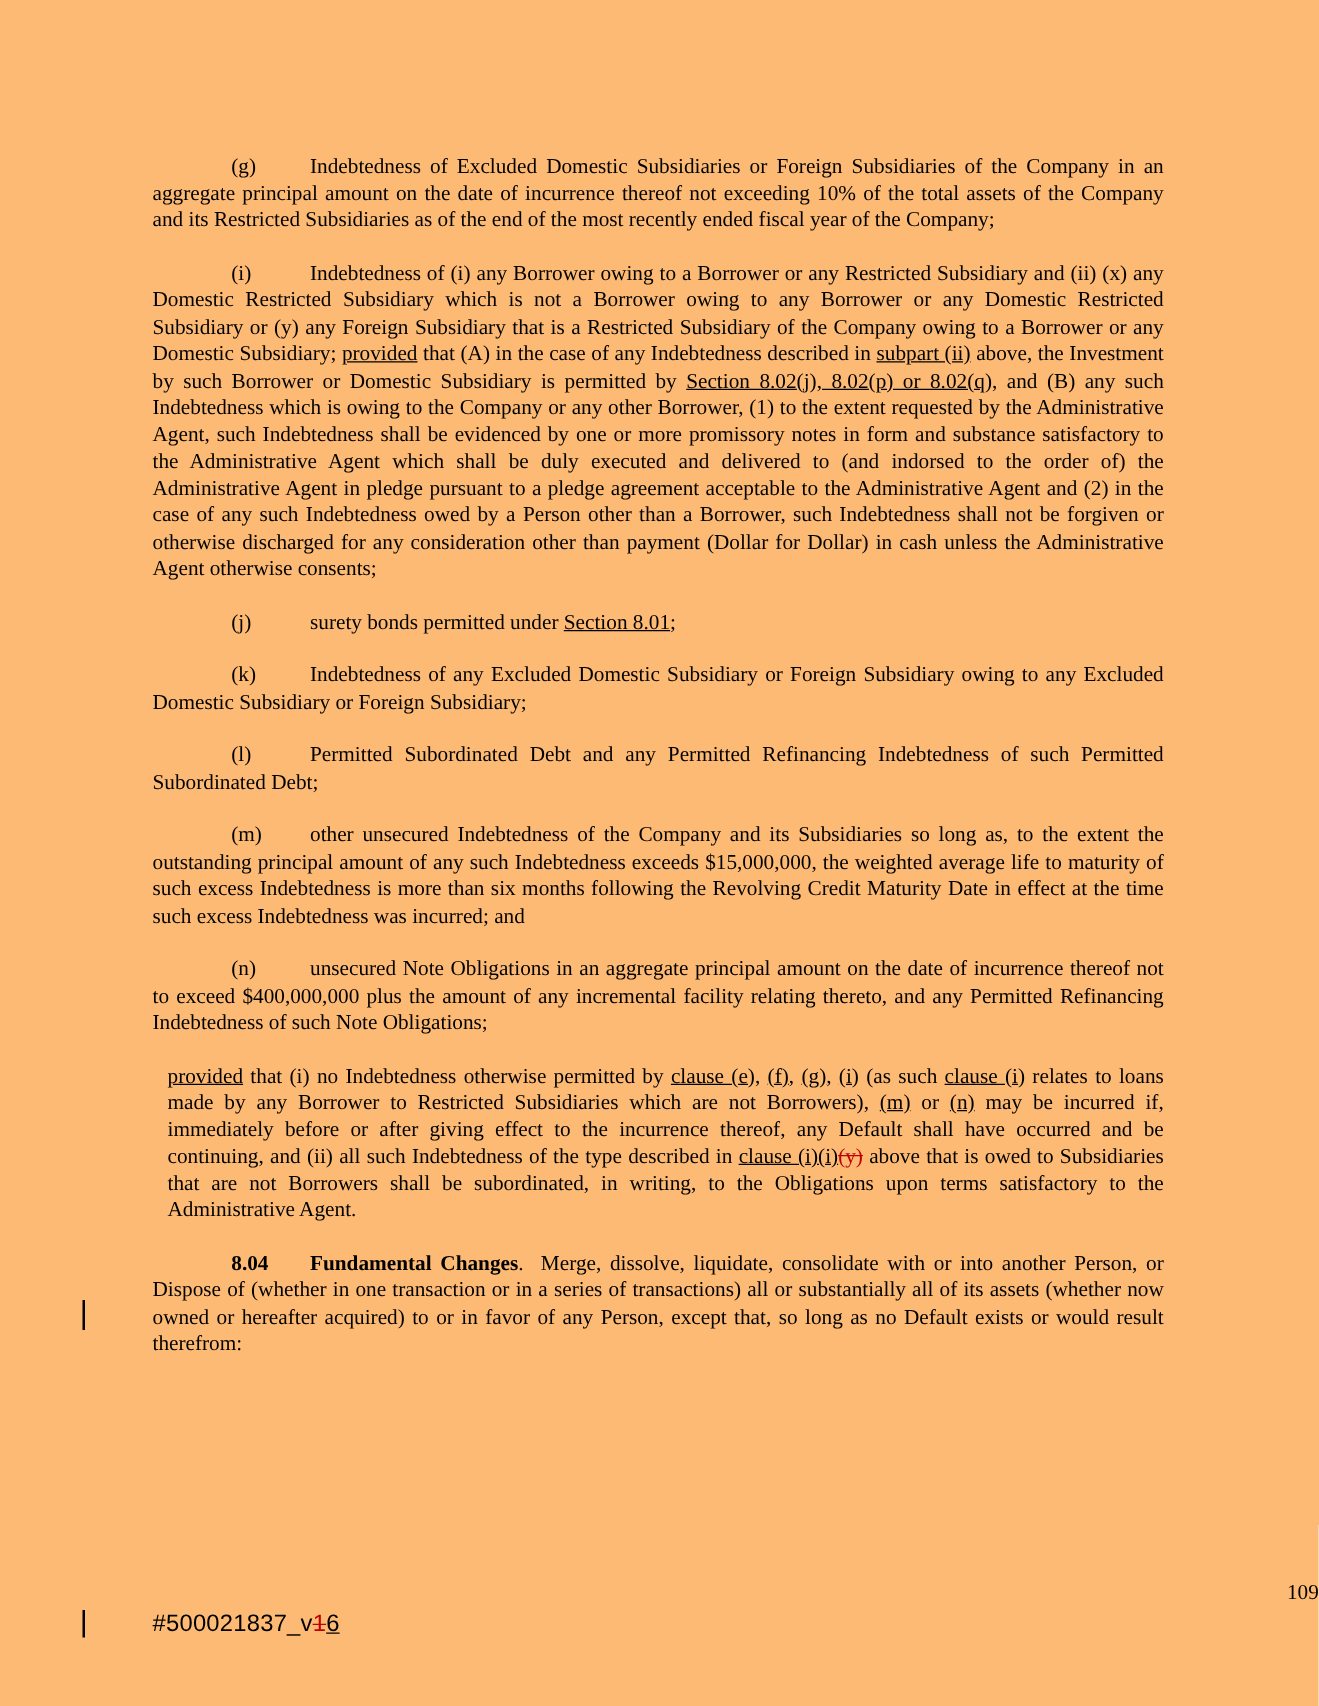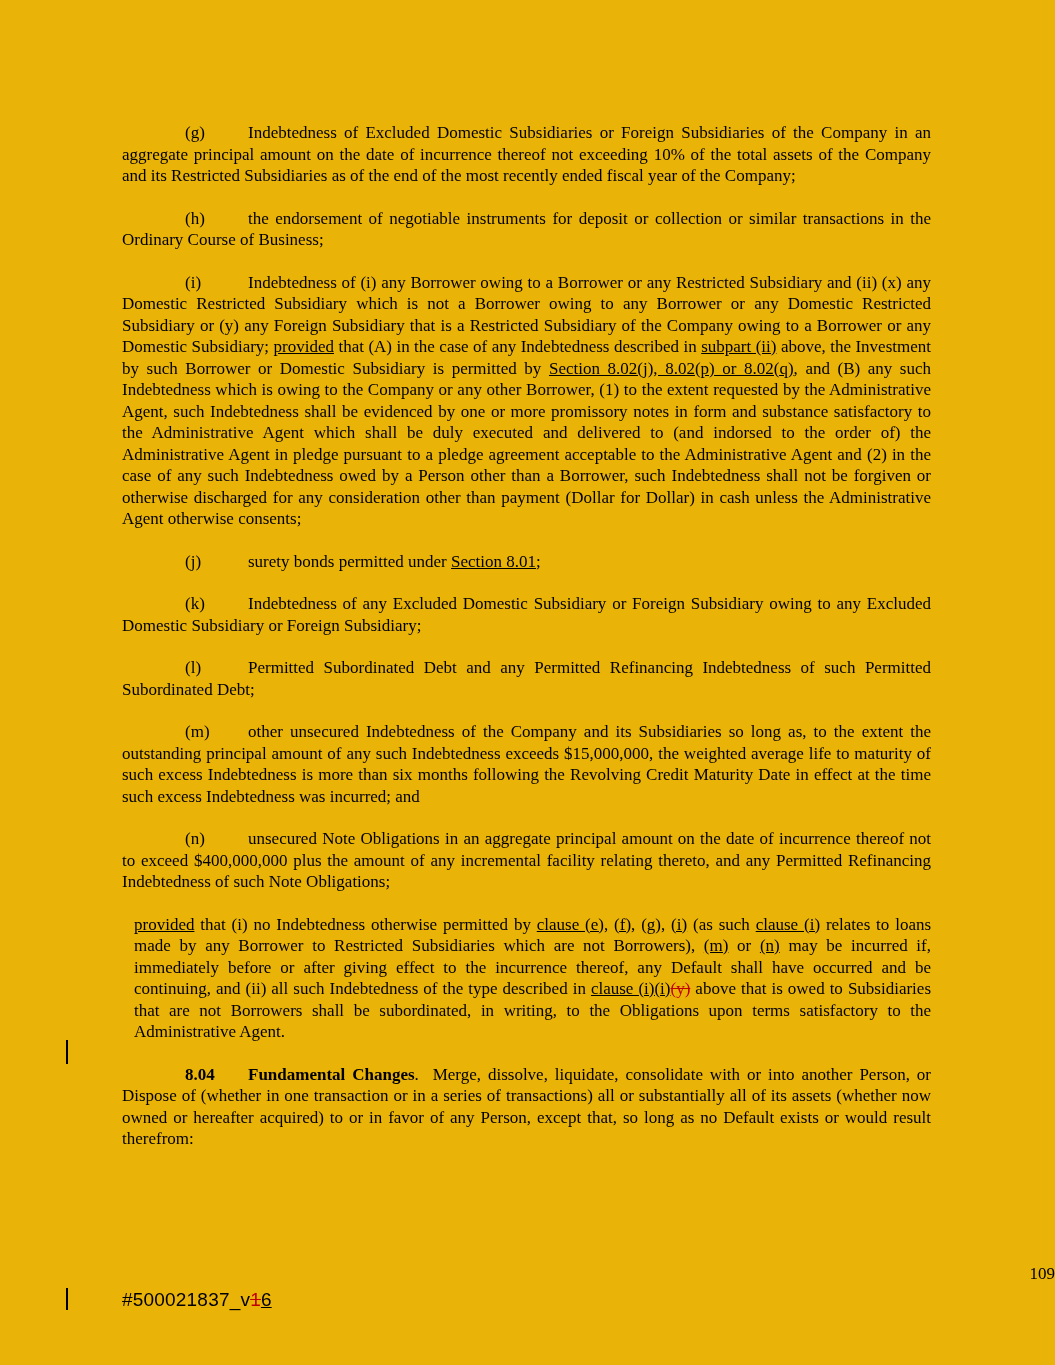"(g) Indebtedness of Excluded Domestic" .page { background: #eab308 -> #fdba74 }
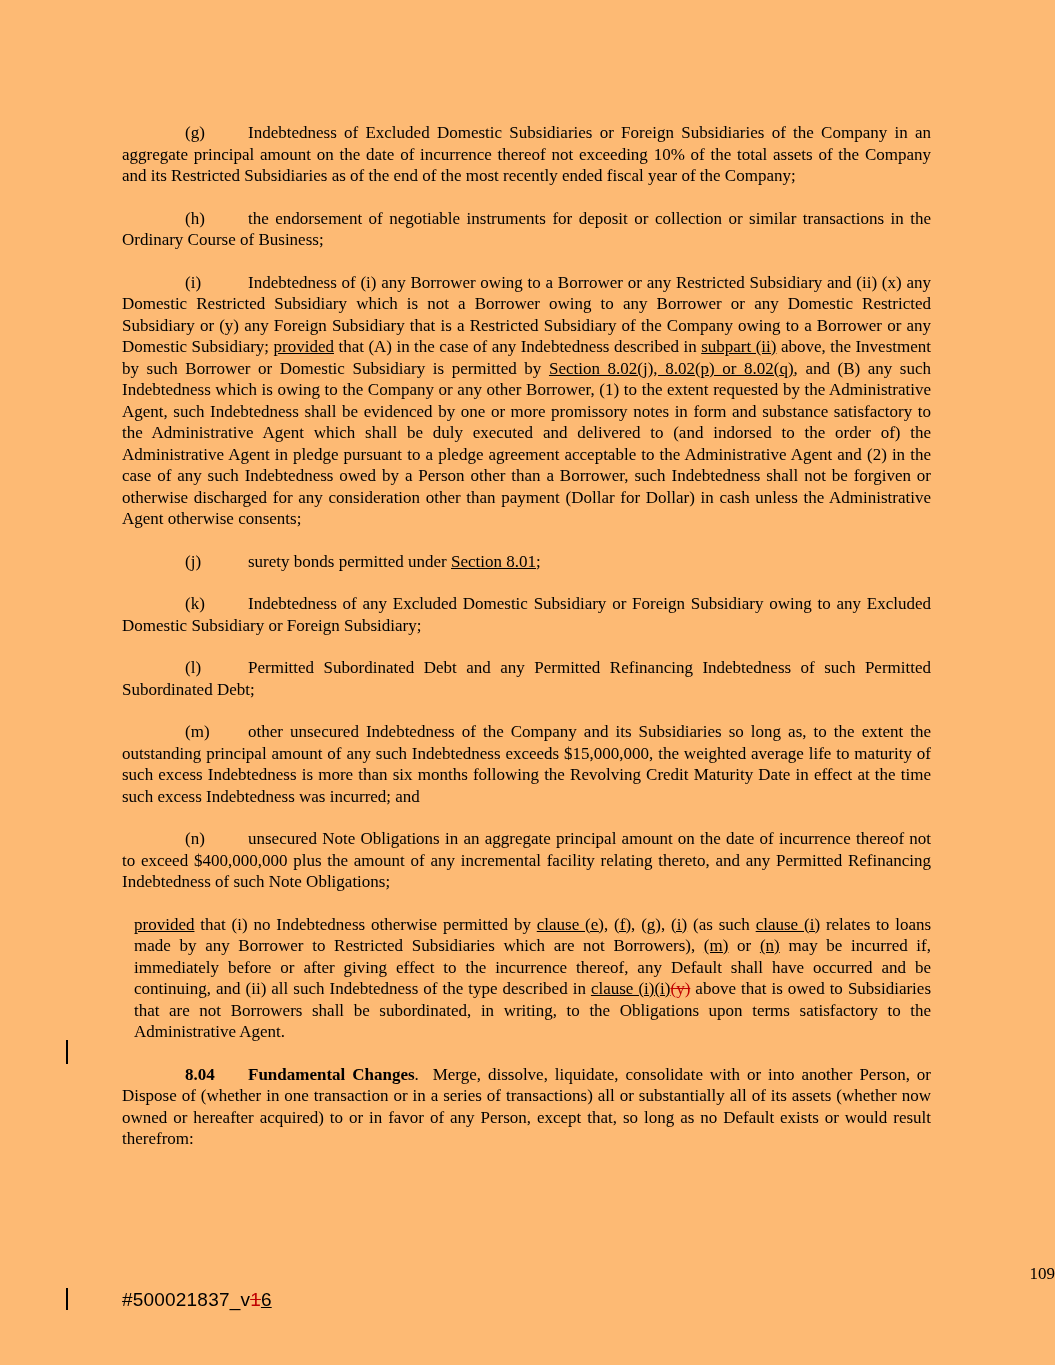"(h) the endorsement of negotiable" p.para { html: <p><span>(h)</span><span>the endorsement of negotiable instruments for deposit or collection or similar transactions in the Ordinary Course of Business;</span></p> -> none }
